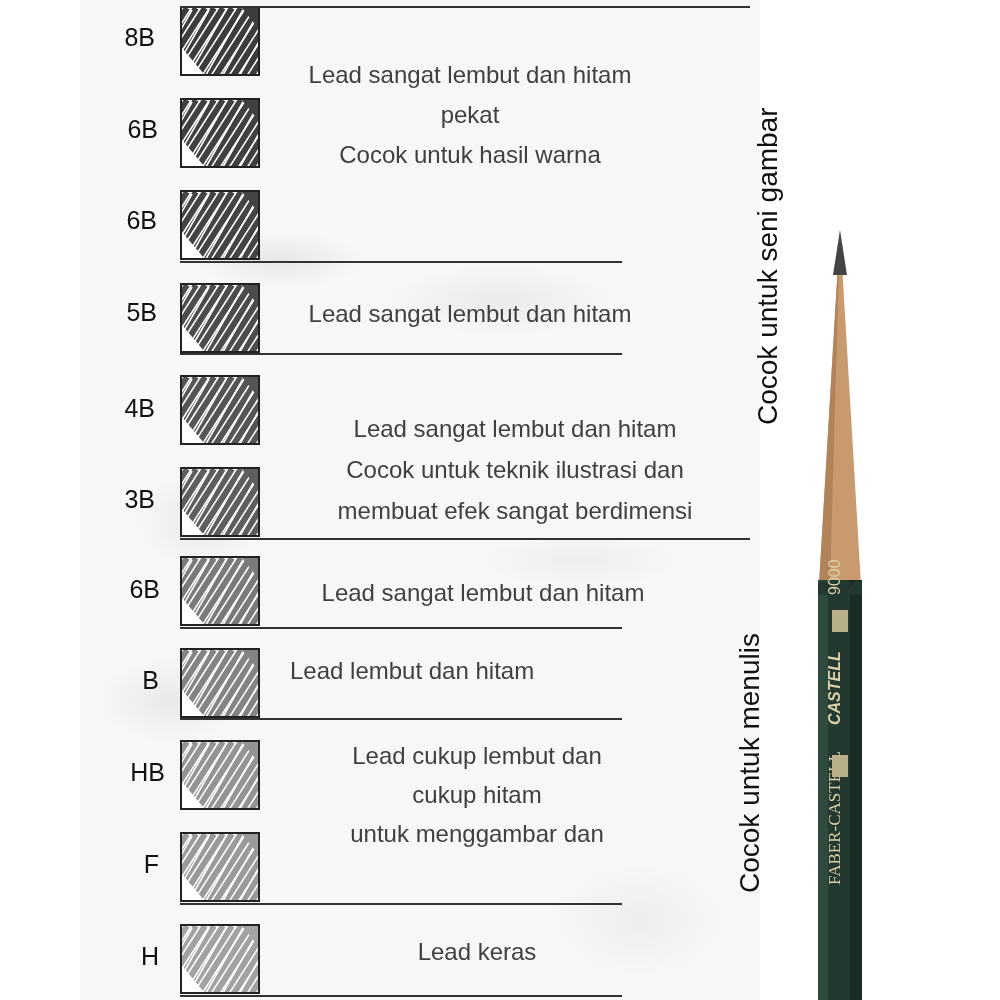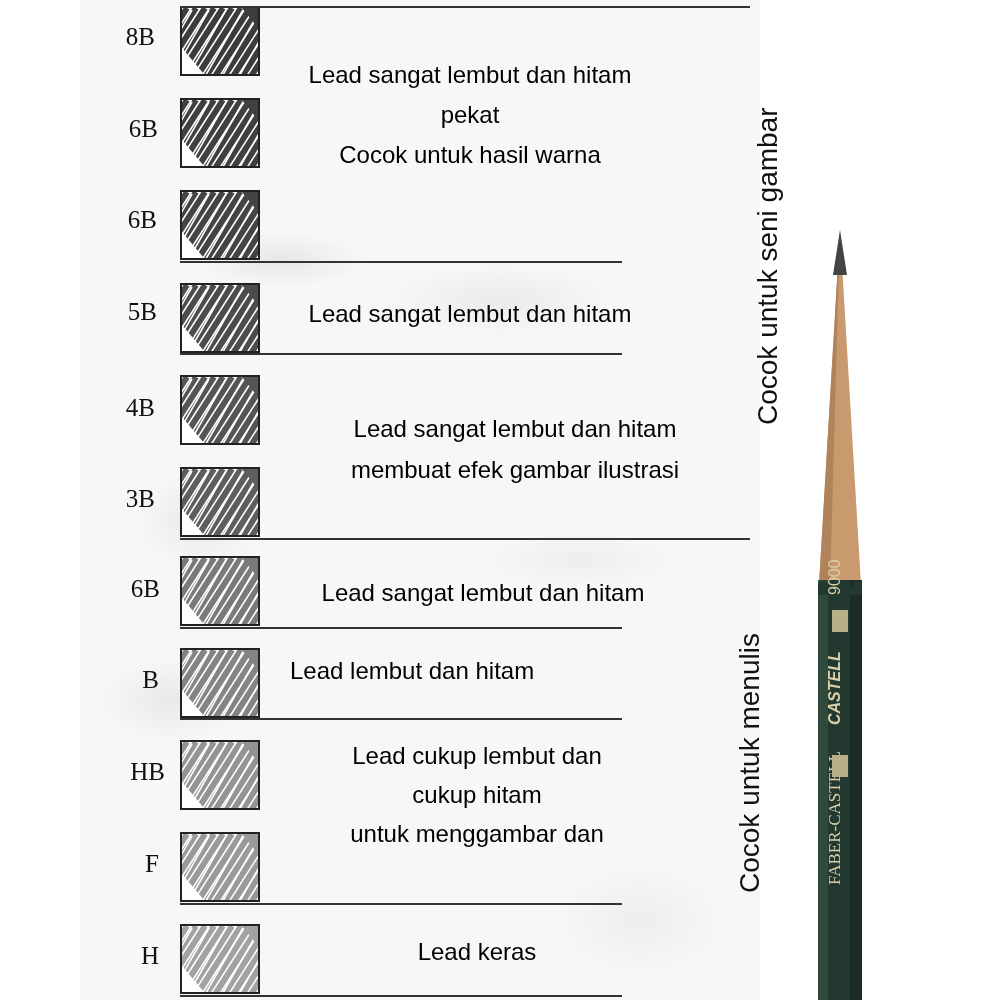"8B" .row-label { font-family: Liberation Serif, serif -> Liberation Sans, sans-serif }
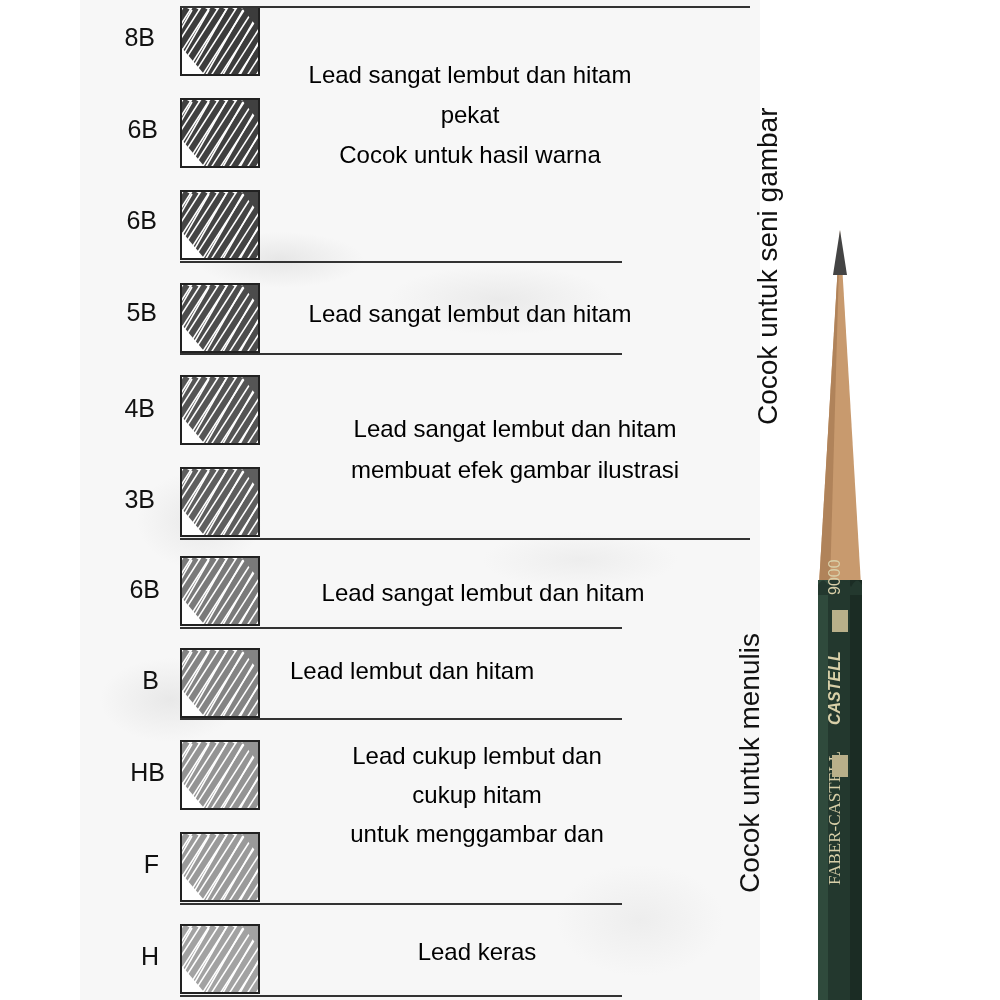"Lead sangat lembut dan hitam" .desc { color: #000000 -> #404040 }
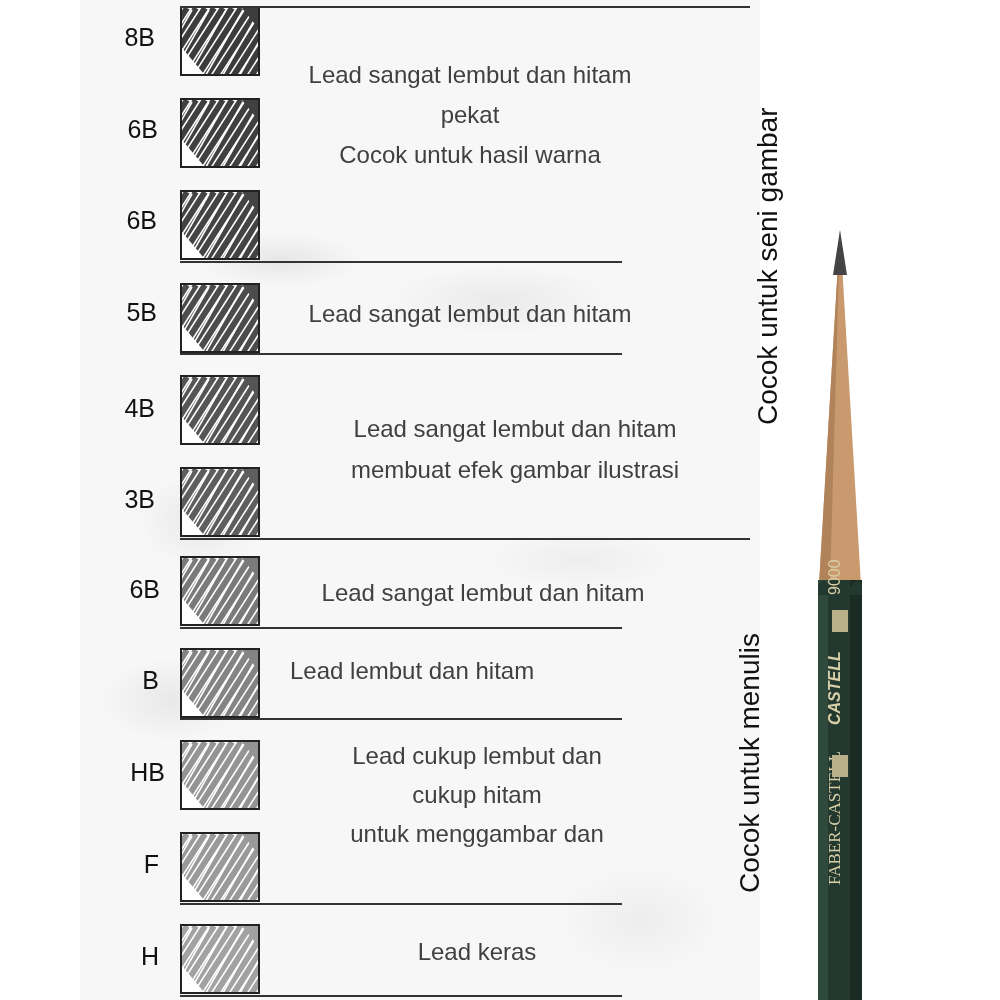"Cocok untuk teknik ilustrasi dan" div { html: none -> <div>Cocok untuk teknik ilustrasi dan</div> }
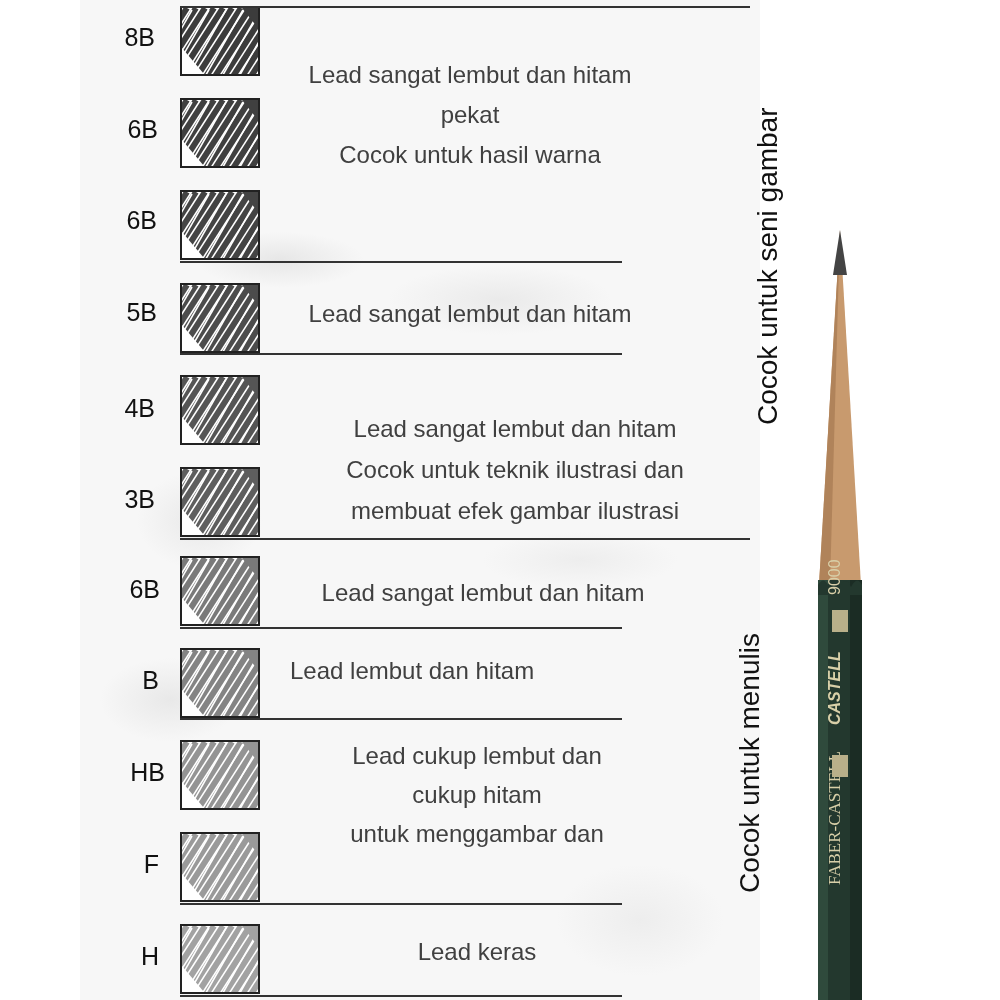"membuat efek gambar ilustrasi" div { text: gambar ilustrasi -> sangat berdimensi }
